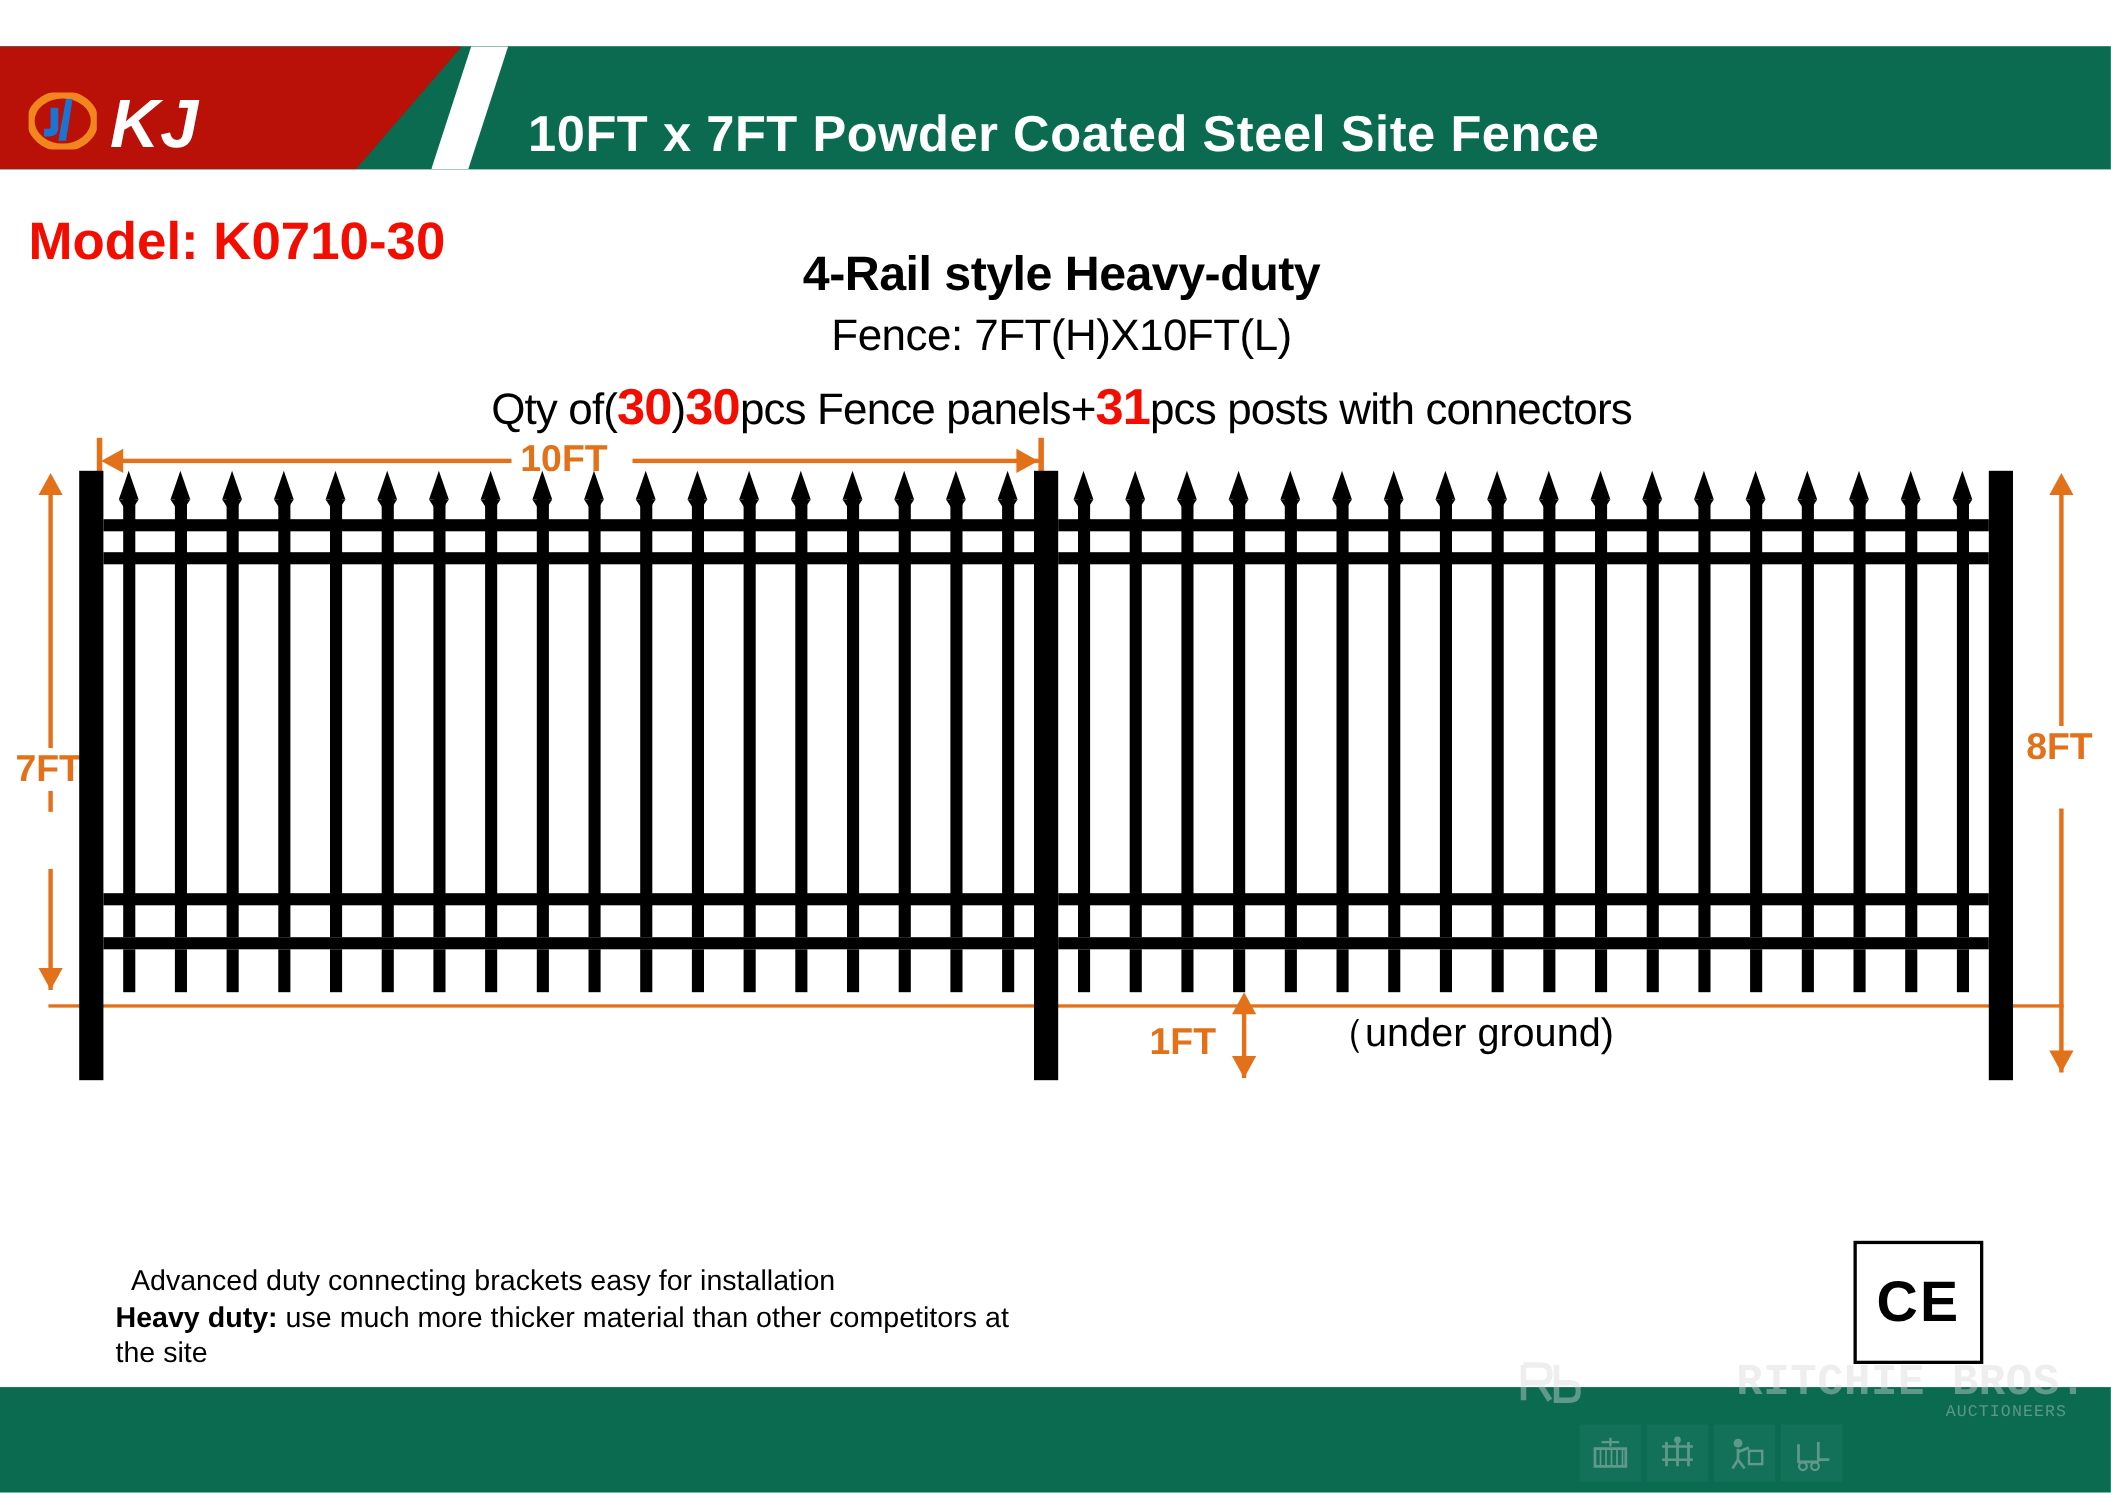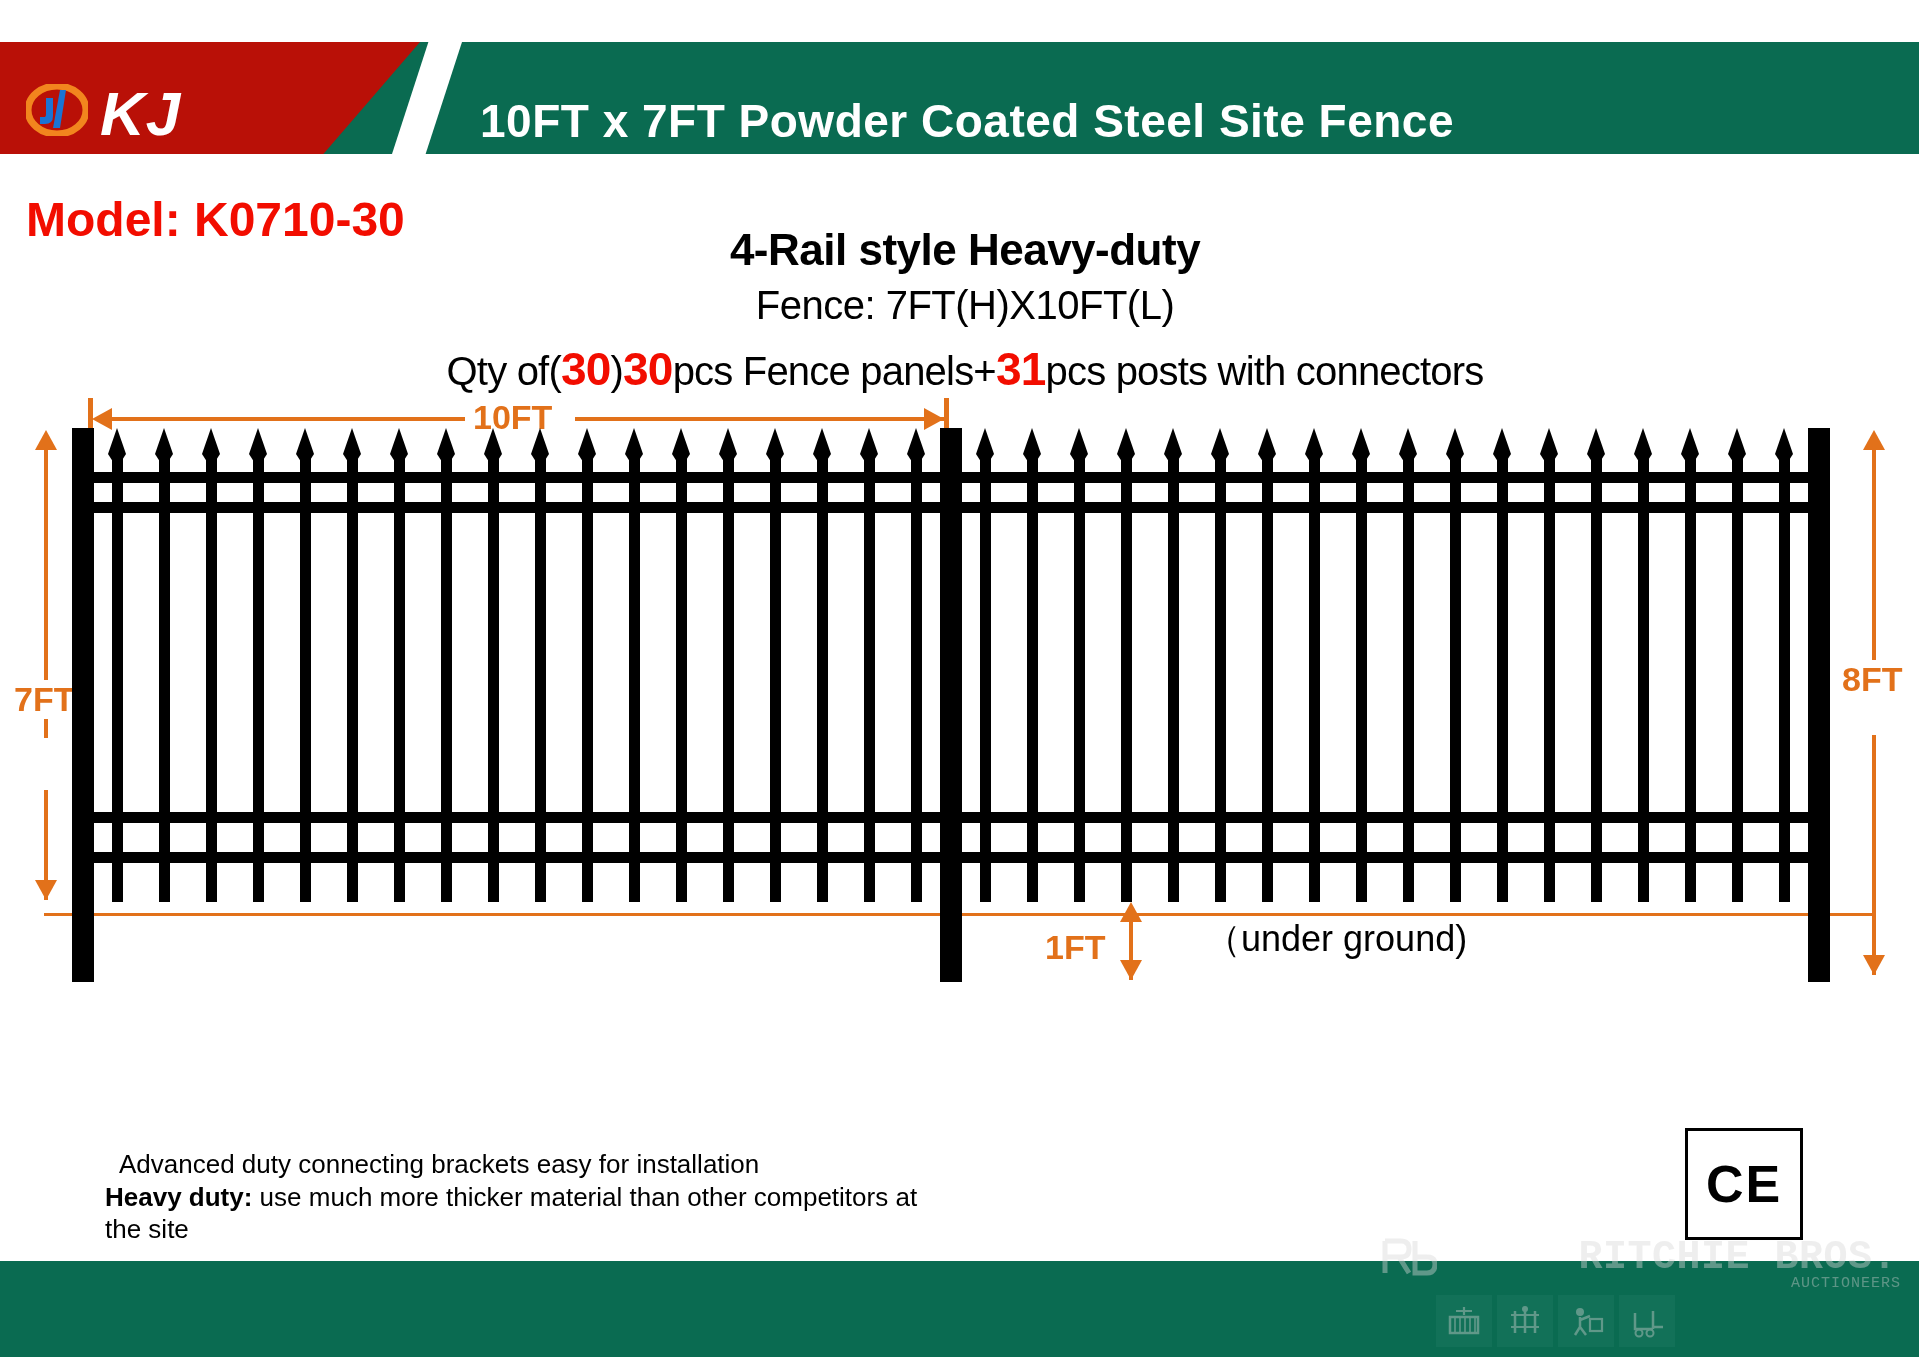"AUCTIONEERS" .wm-sub { right: 4px -> 26px }
